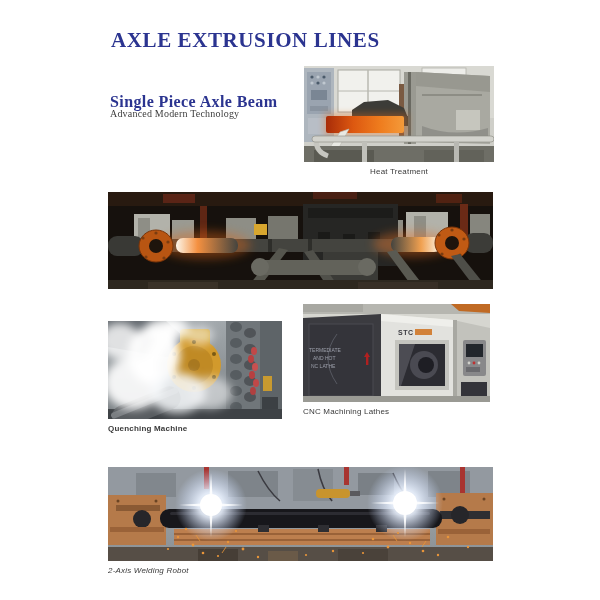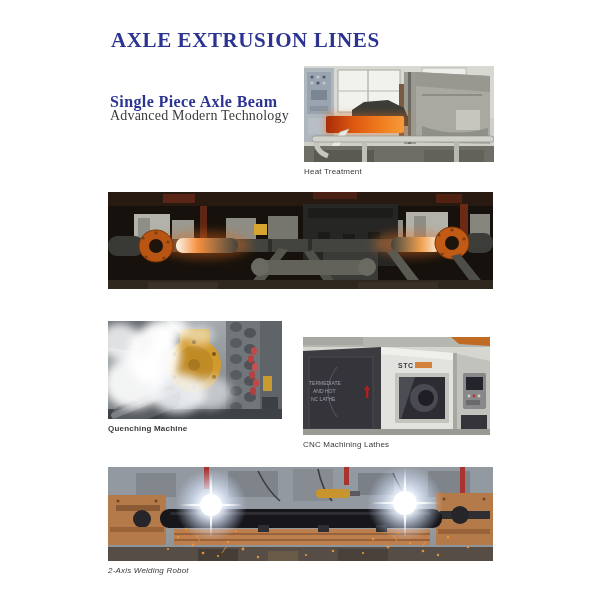"Advanced Modern Technology" .section-tagline { font-size: 14px -> 10px }
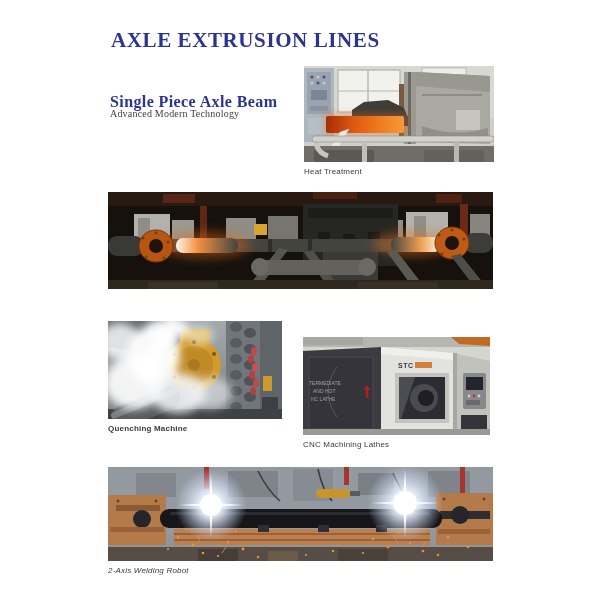"Heat Treatment" .fig-heat { text-align: none -> center }
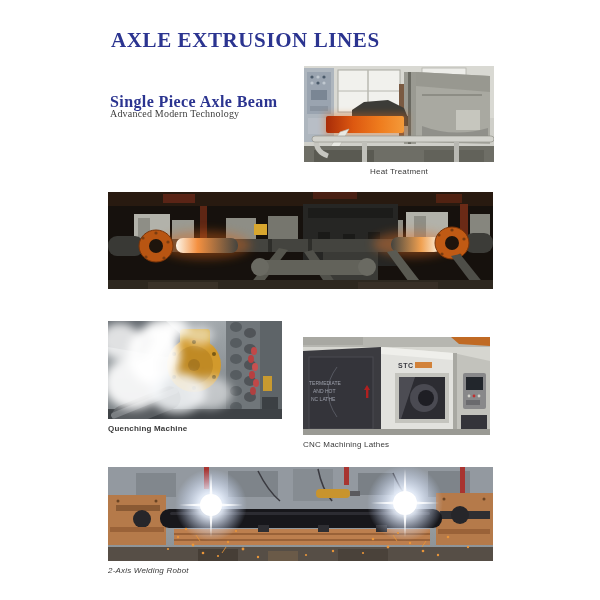"CNC Machining Lathes" .fig-cnc { top: 337px -> 304px }
